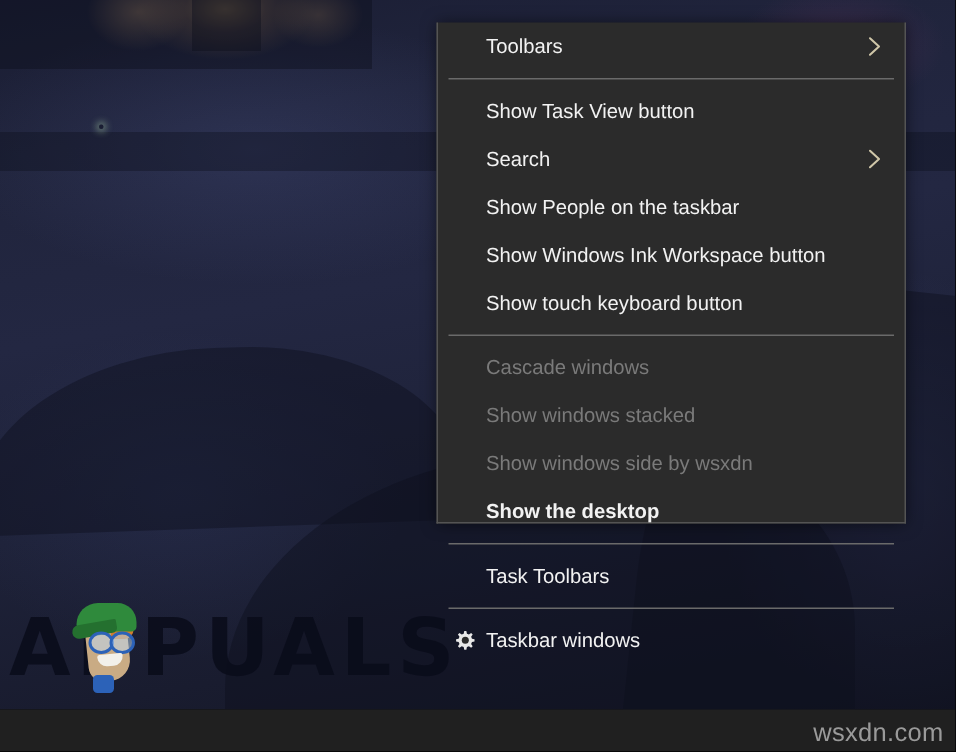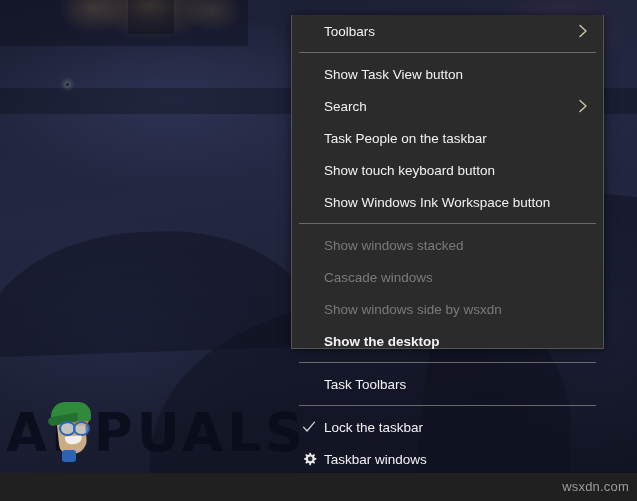"Task People on the taskbar" span.menu-label { text: Task -> Show }
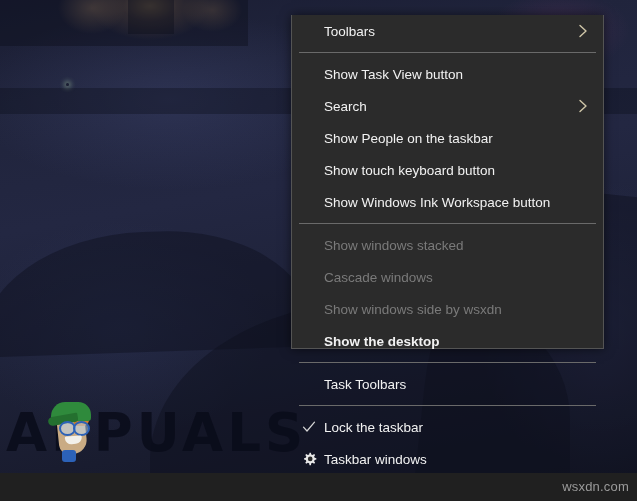"Show touch keyboard button" div.menu-item { order: before "Show Windows Ink Workspace button" -> after "Show Windows Ink Workspace button" }
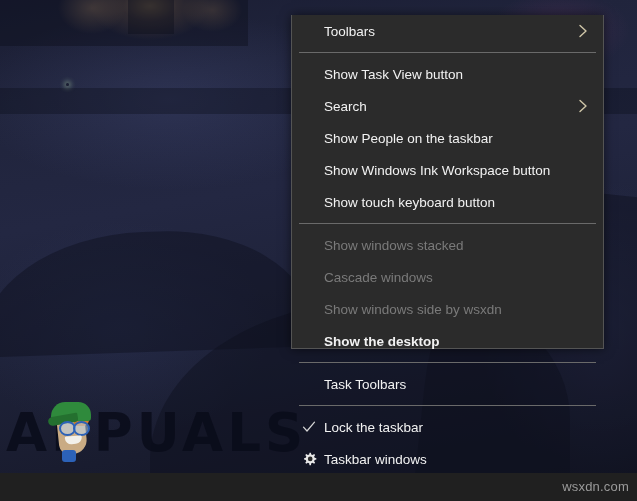"Show windows stacked" div.menu-item { order: before "Cascade windows" -> after "Cascade windows" }
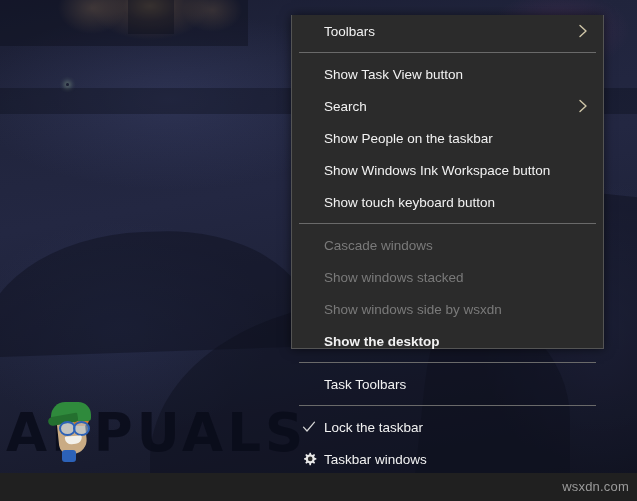"Lock the taskbar" div.menu-item { html: <div> <span> <svg> <path></path> </svg> </span> <span>Lock the taskbar</span> </div> -> none }
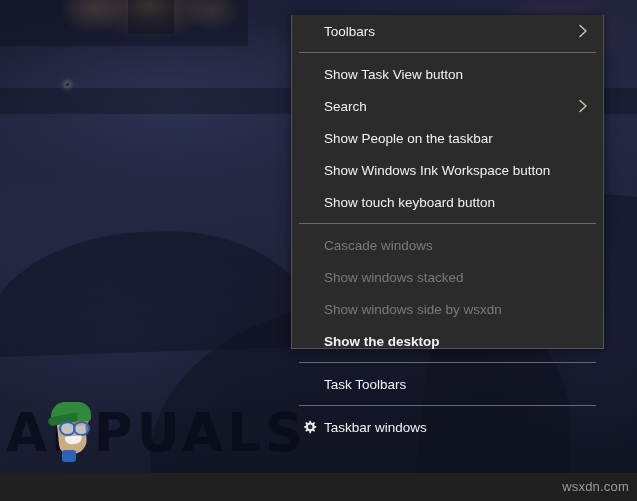"wsxdn.com" #site-watermark { font-size: 13px -> 17px }
